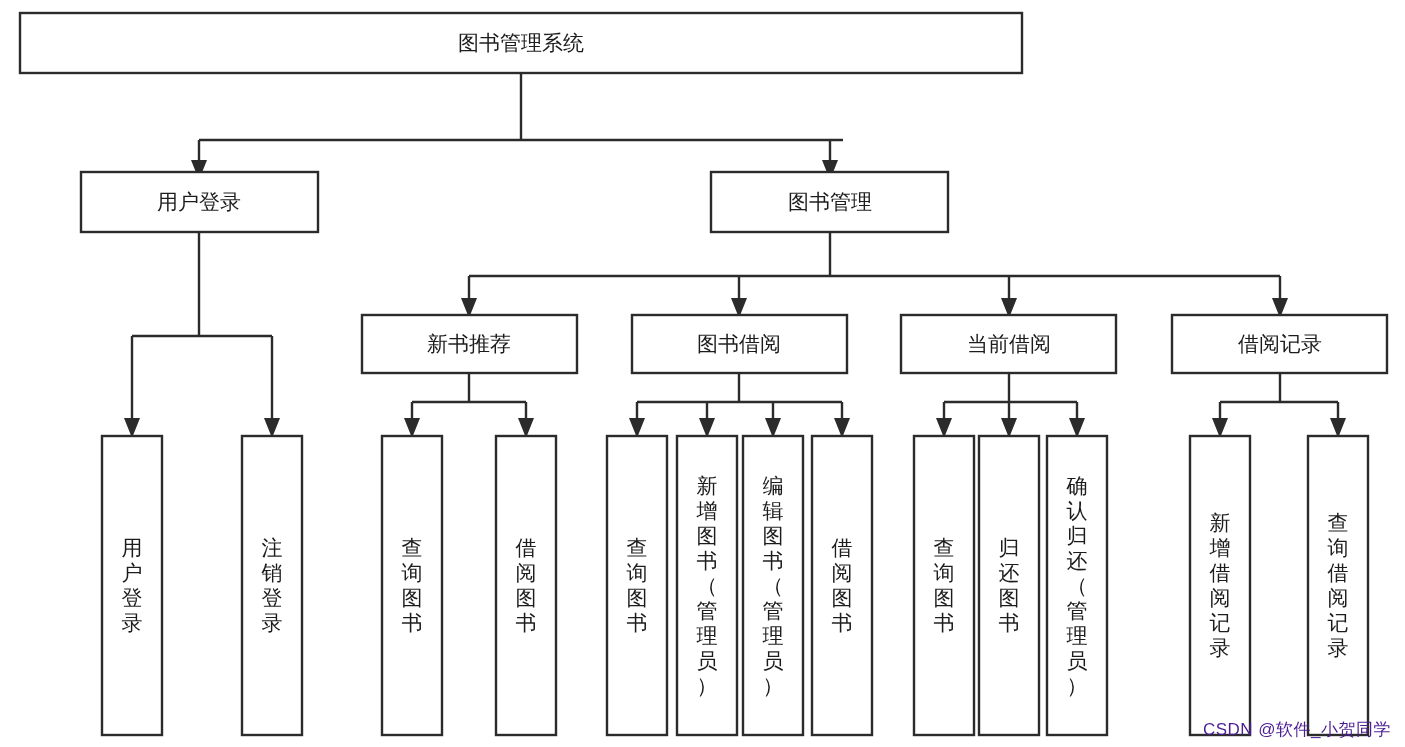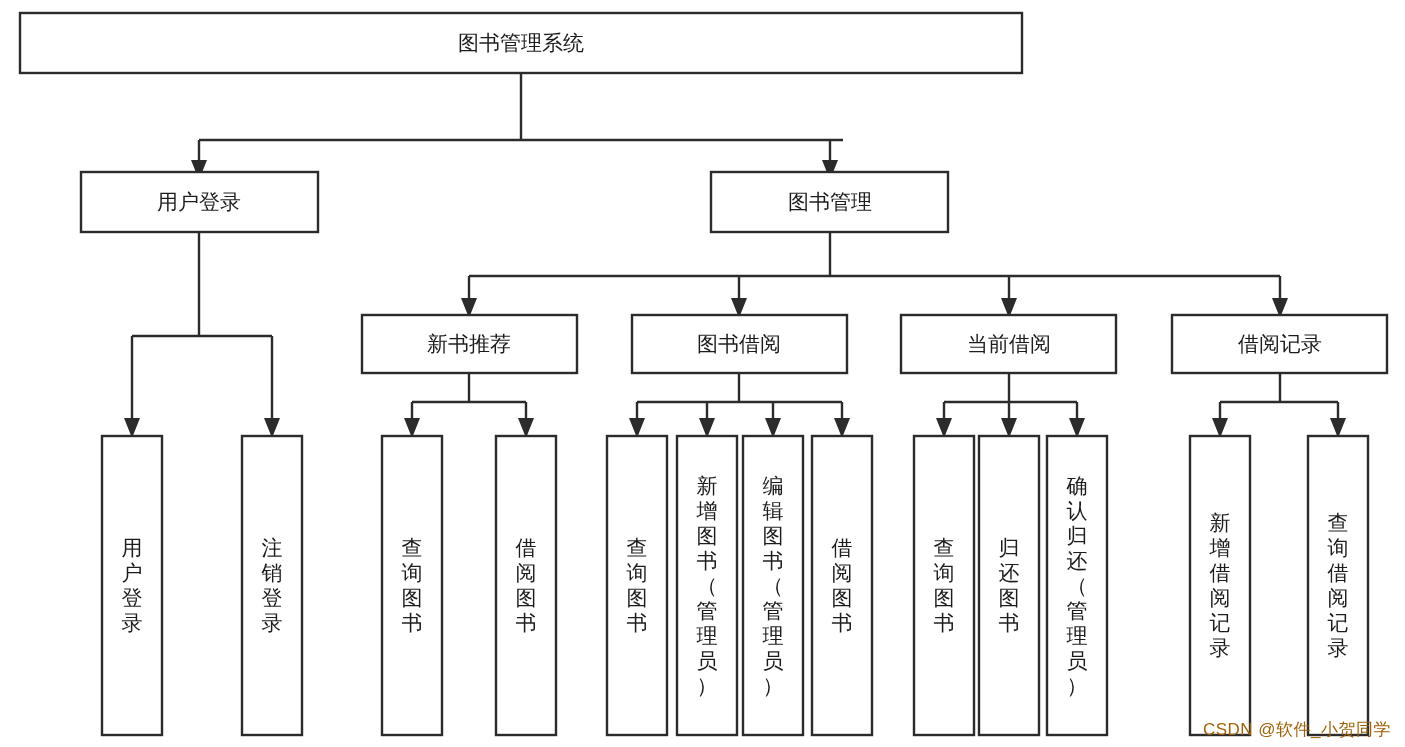"CSDN @软件_小贺同学" .watermark-text { color: #a16207 -> #4c1d95 }
